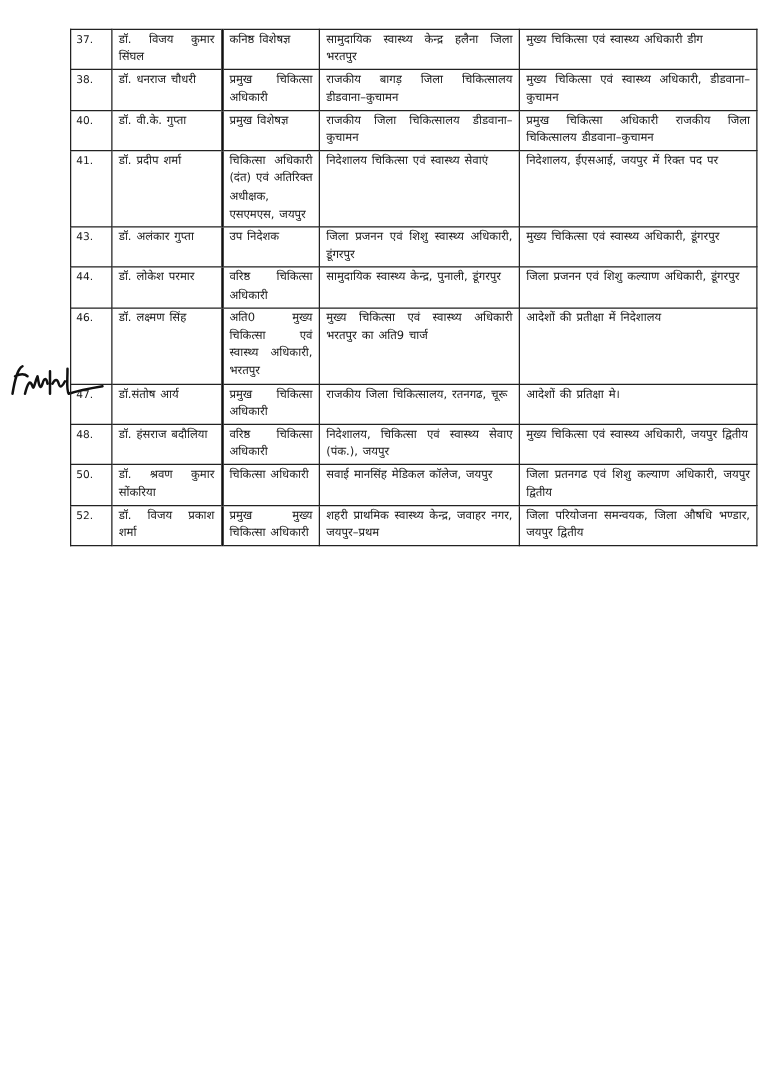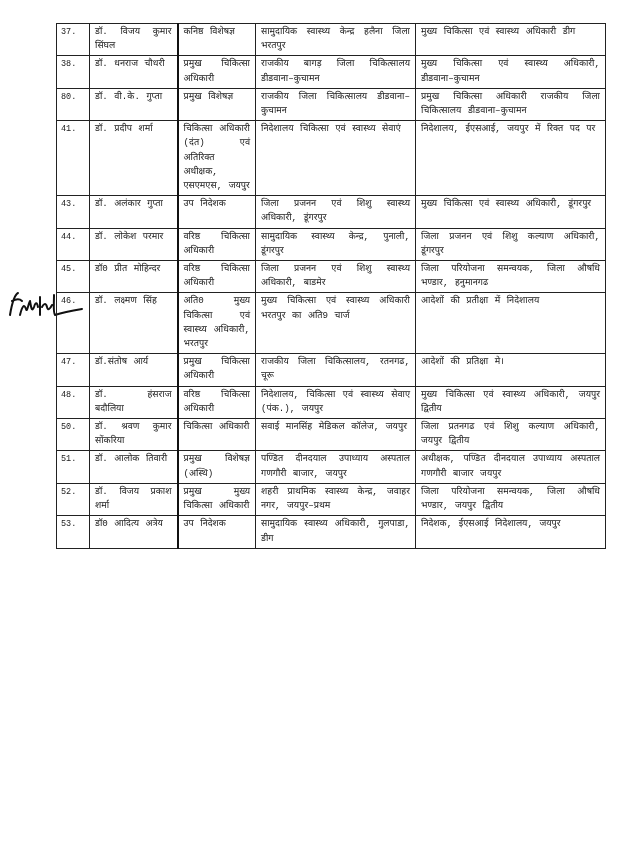"37." table.transfer { font-family: Liberation Mono, monospace -> none }
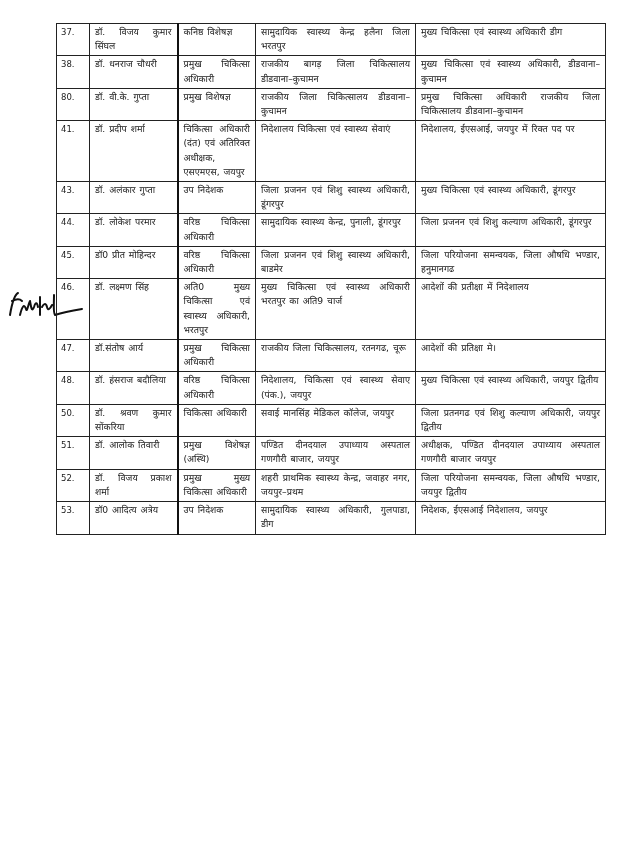"80." td.sr { text: 80 -> 40 }
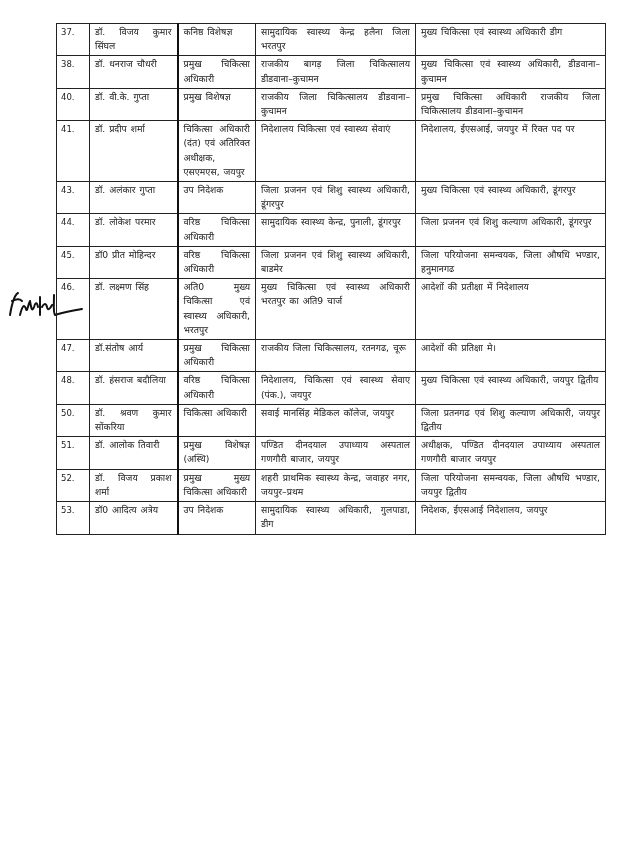"45." tr { html: <tr> <td>45.</td> <td>डॉ0 प्रीत मोहिन्दर</td> <td>वरिष्ठ चिकित्सा अधिकारी</td> <td>जिला प्रजनन एवं शिशु स्वास्थ्य अधिकारी, बाडमेर</td> <td>जिला परियोजना समन्वयक, जिला औषधि भण्डार, हनुमानगढ</td> </tr> -> none }
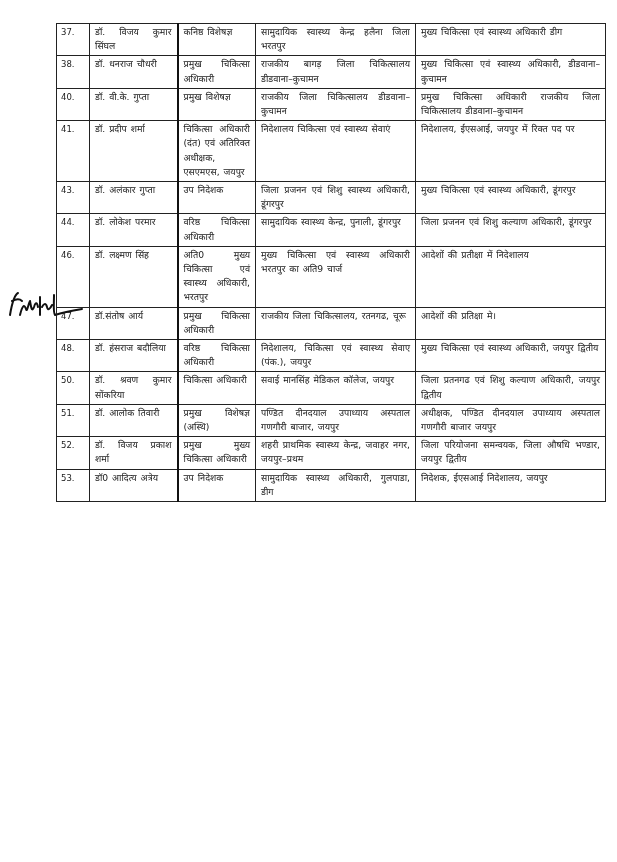"51." tr { html: <tr> <td>51.</td> <td>डॉ. आलोक तिवारी</td> <td>प्रमुख विशेषज्ञ (अस्थि)</td> <td>पण्डित दीनदयाल उपाध्याय अस्पताल गणगौरी बाजार, जयपुर</td> <td>अधीक्षक, पण्डित दीनदयाल उपाध्याय अस्पताल गणगौरी बाजार जयपुर</td> </tr> -> none }
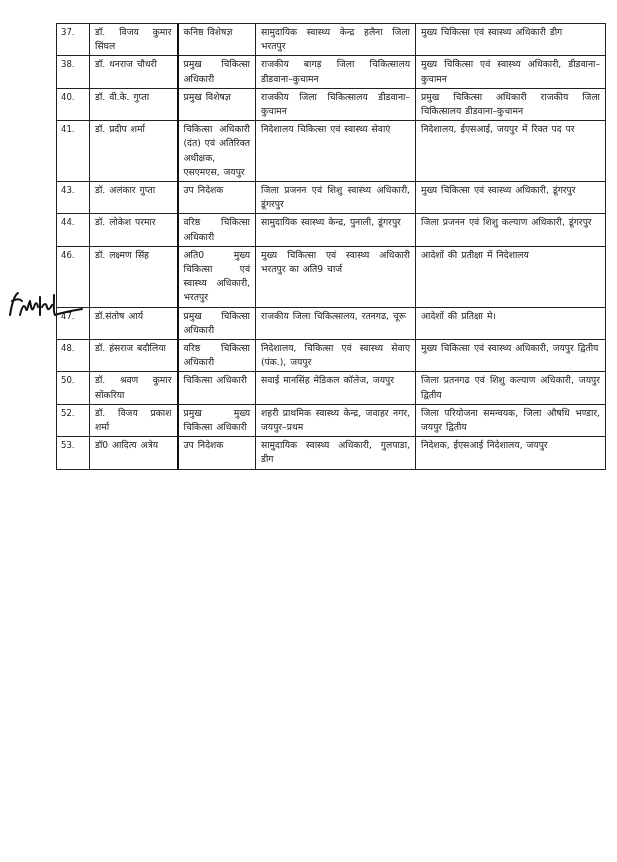"53." tr { html: <tr> <td>53.</td> <td>डॉ0 आदित्य अत्रेय</td> <td>उप निदेशक</td> <td>सामुदायिक स्वास्थ्य अधिकारी, गुलपाडा, डीग</td> <td>निदेशक, ईएसआई निदेशालय, जयपुर</td> </tr> -> none }
